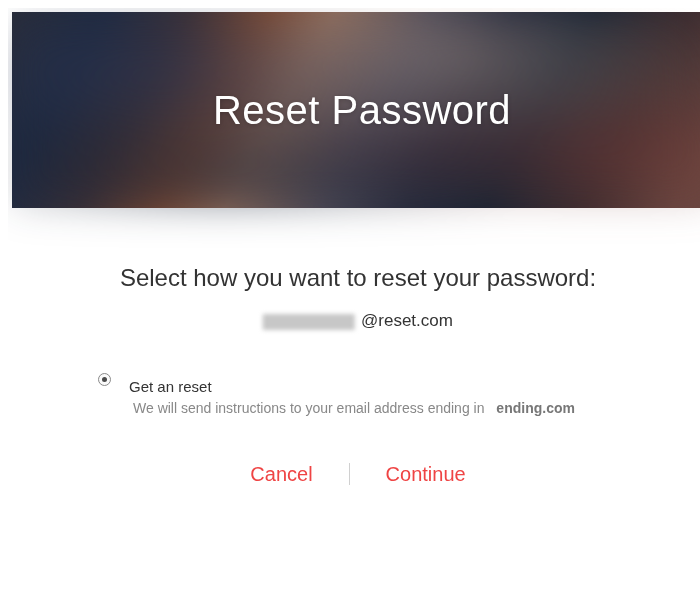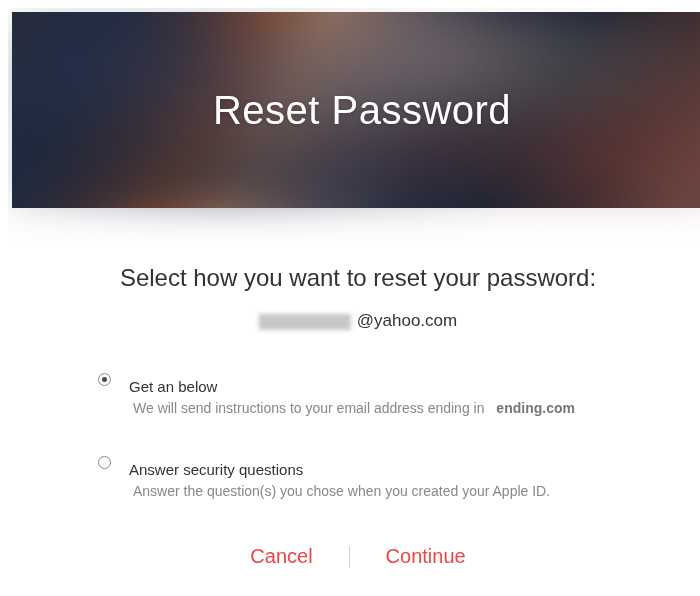"@yahoo.com" span { text: @yahoo.com -> @reset.com }
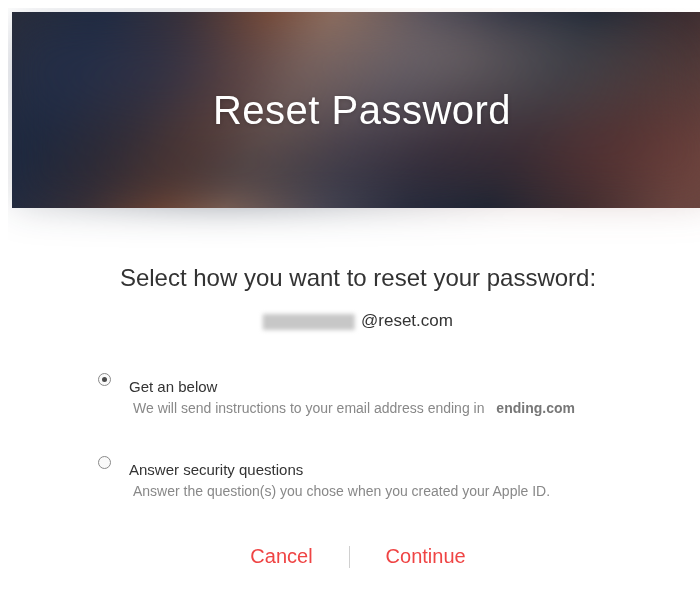"Get an below" div.option-title { text: below -> reset }
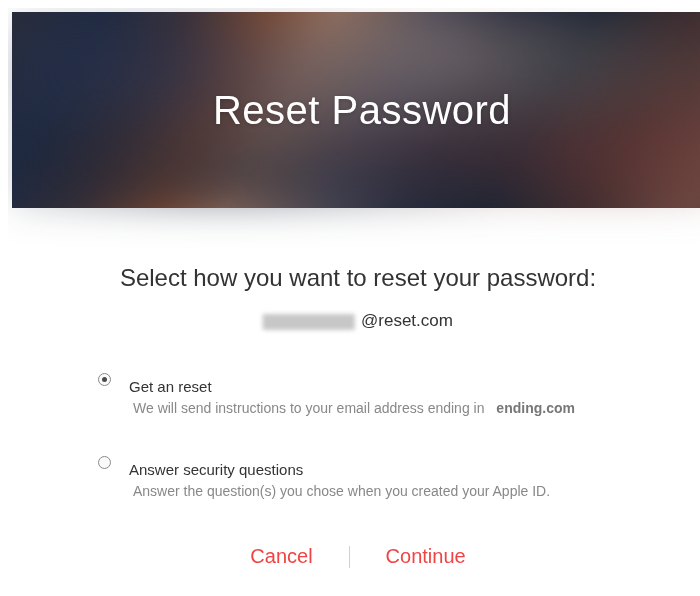"Answer security questions" div.option { html: <div> <span></span> <div> <div>Answer security questions</div> <div> <span>Answer the question(s) you chose when you created your Apple ID.</span><b></b> </div> </div> </div> -> none }
